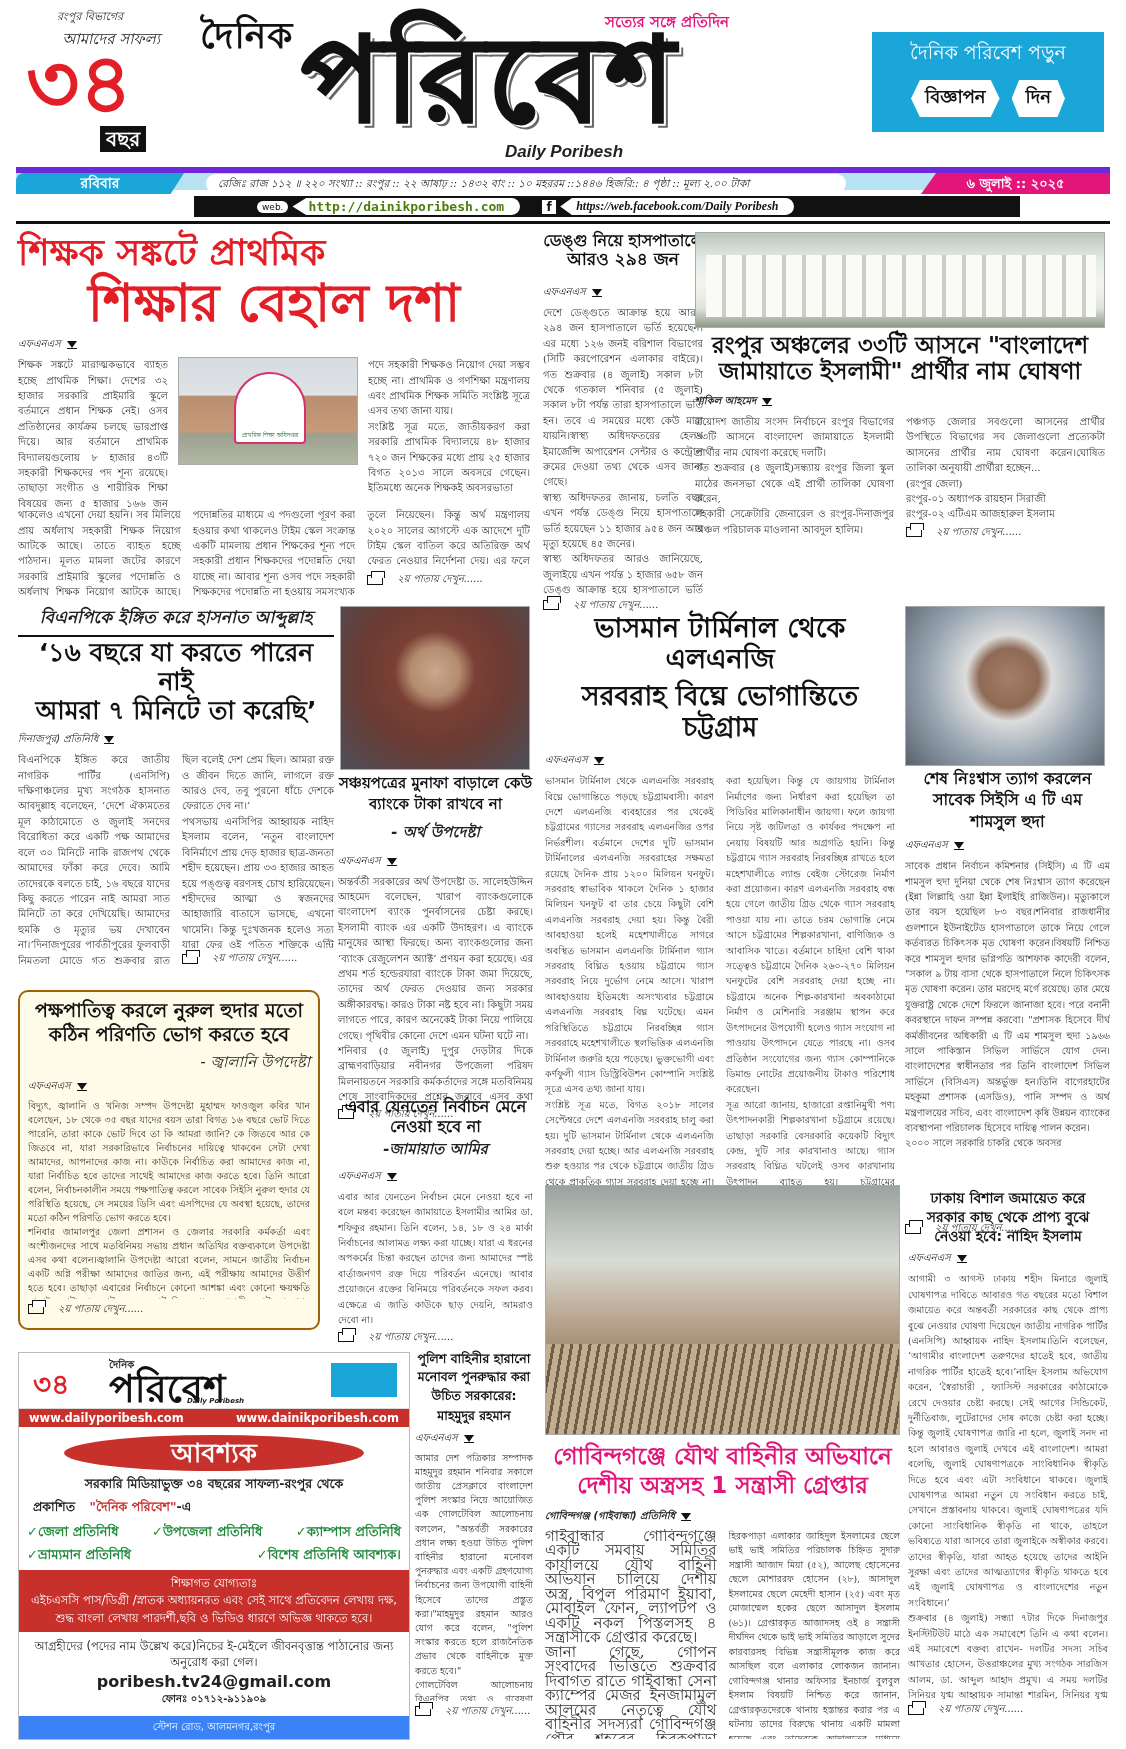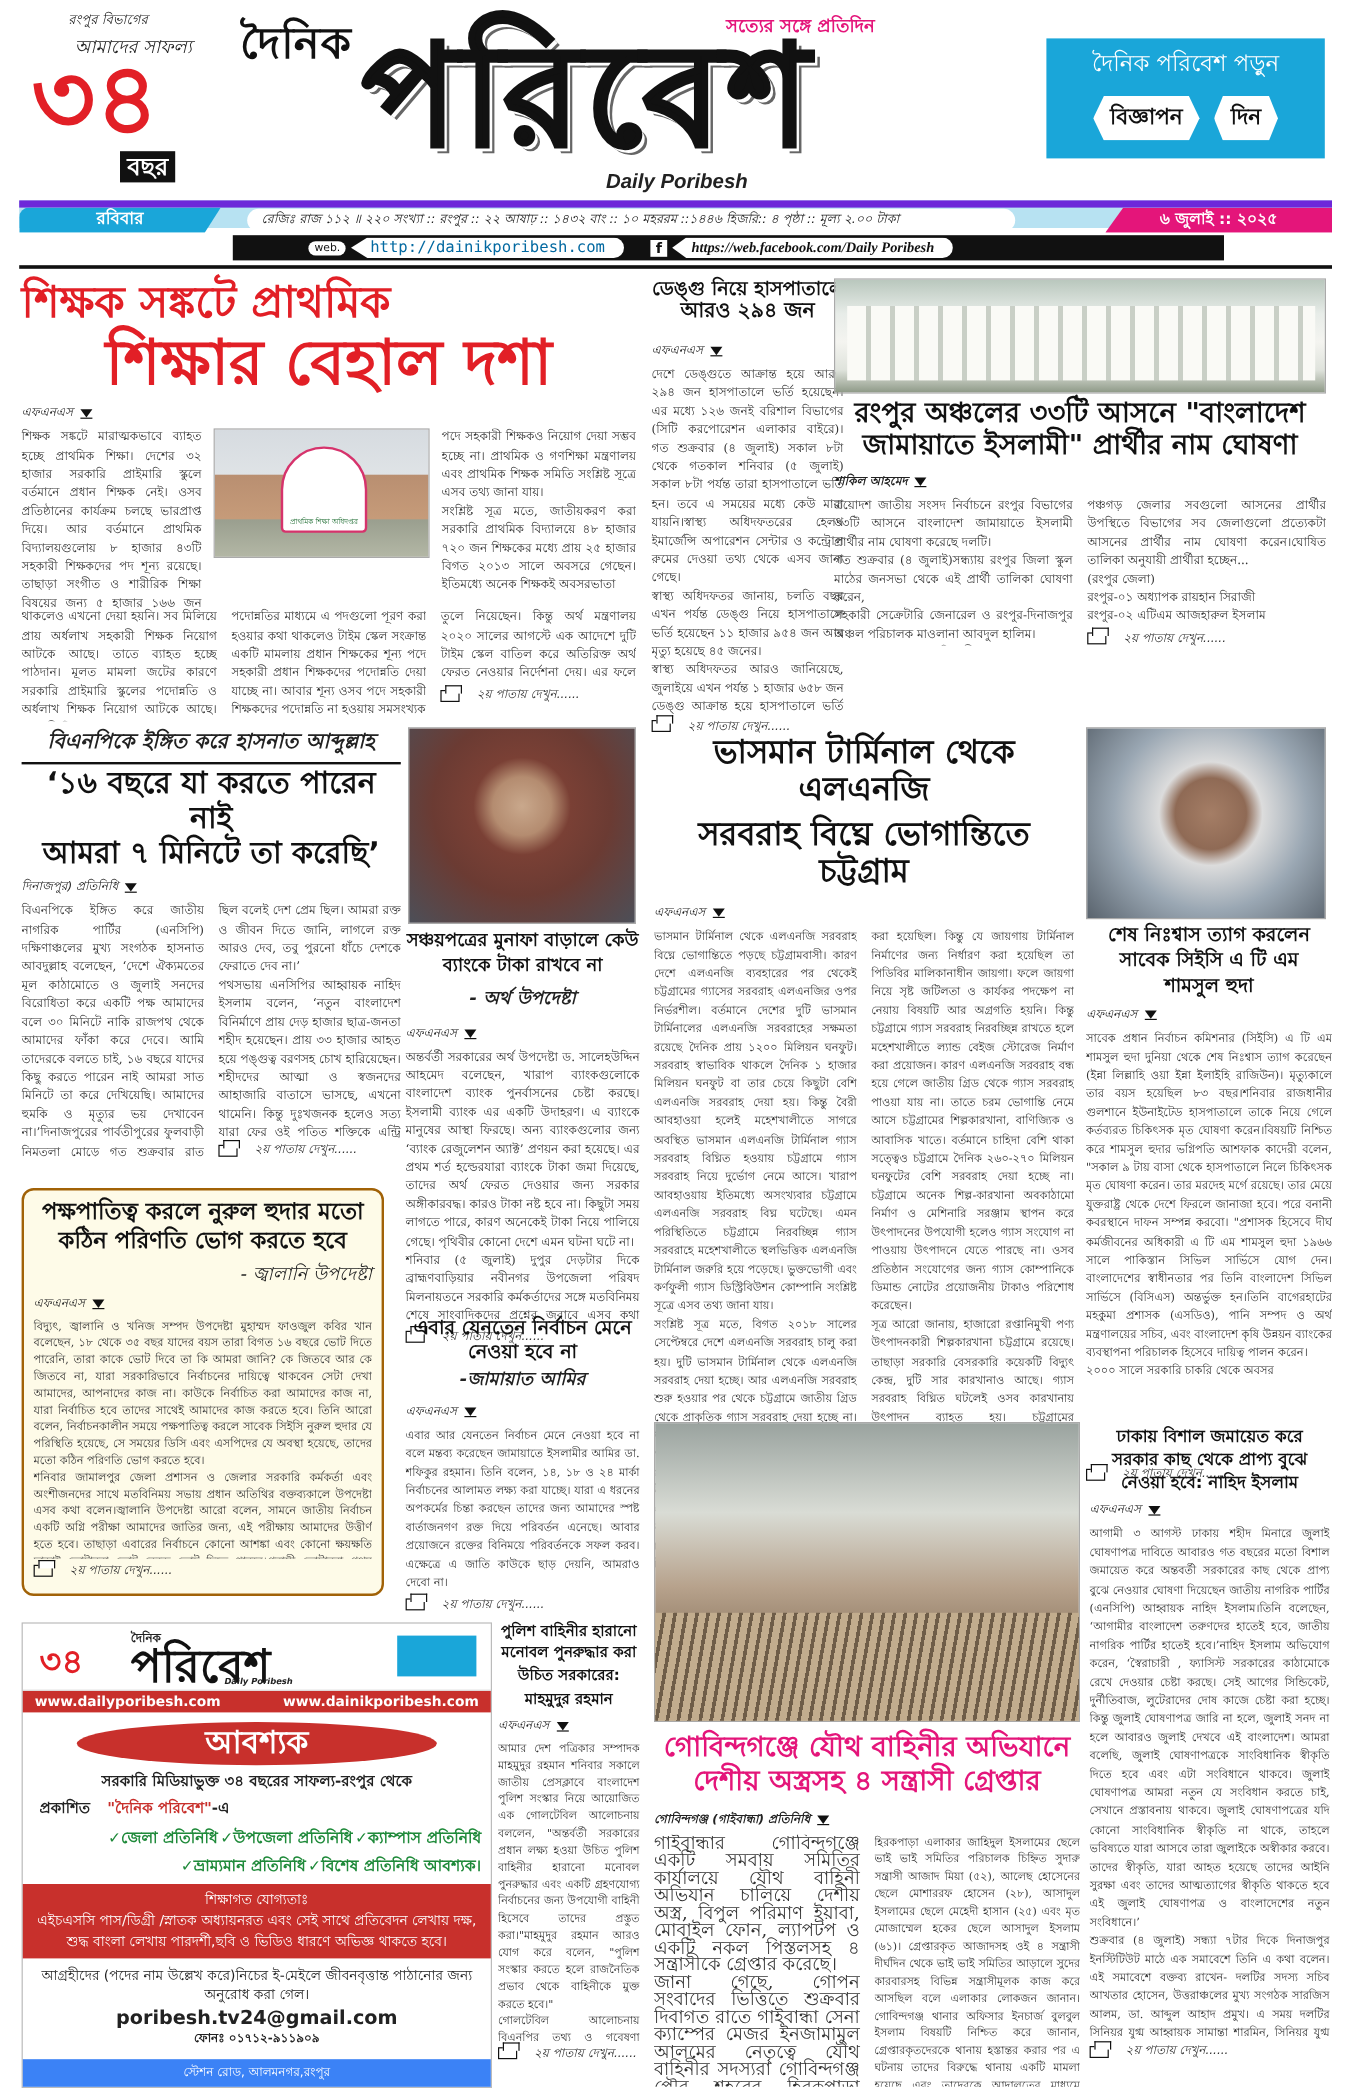"http://dainikporibesh.com" a { color: #0369a1 -> #4d7c0f; font-weight: normal -> bold }
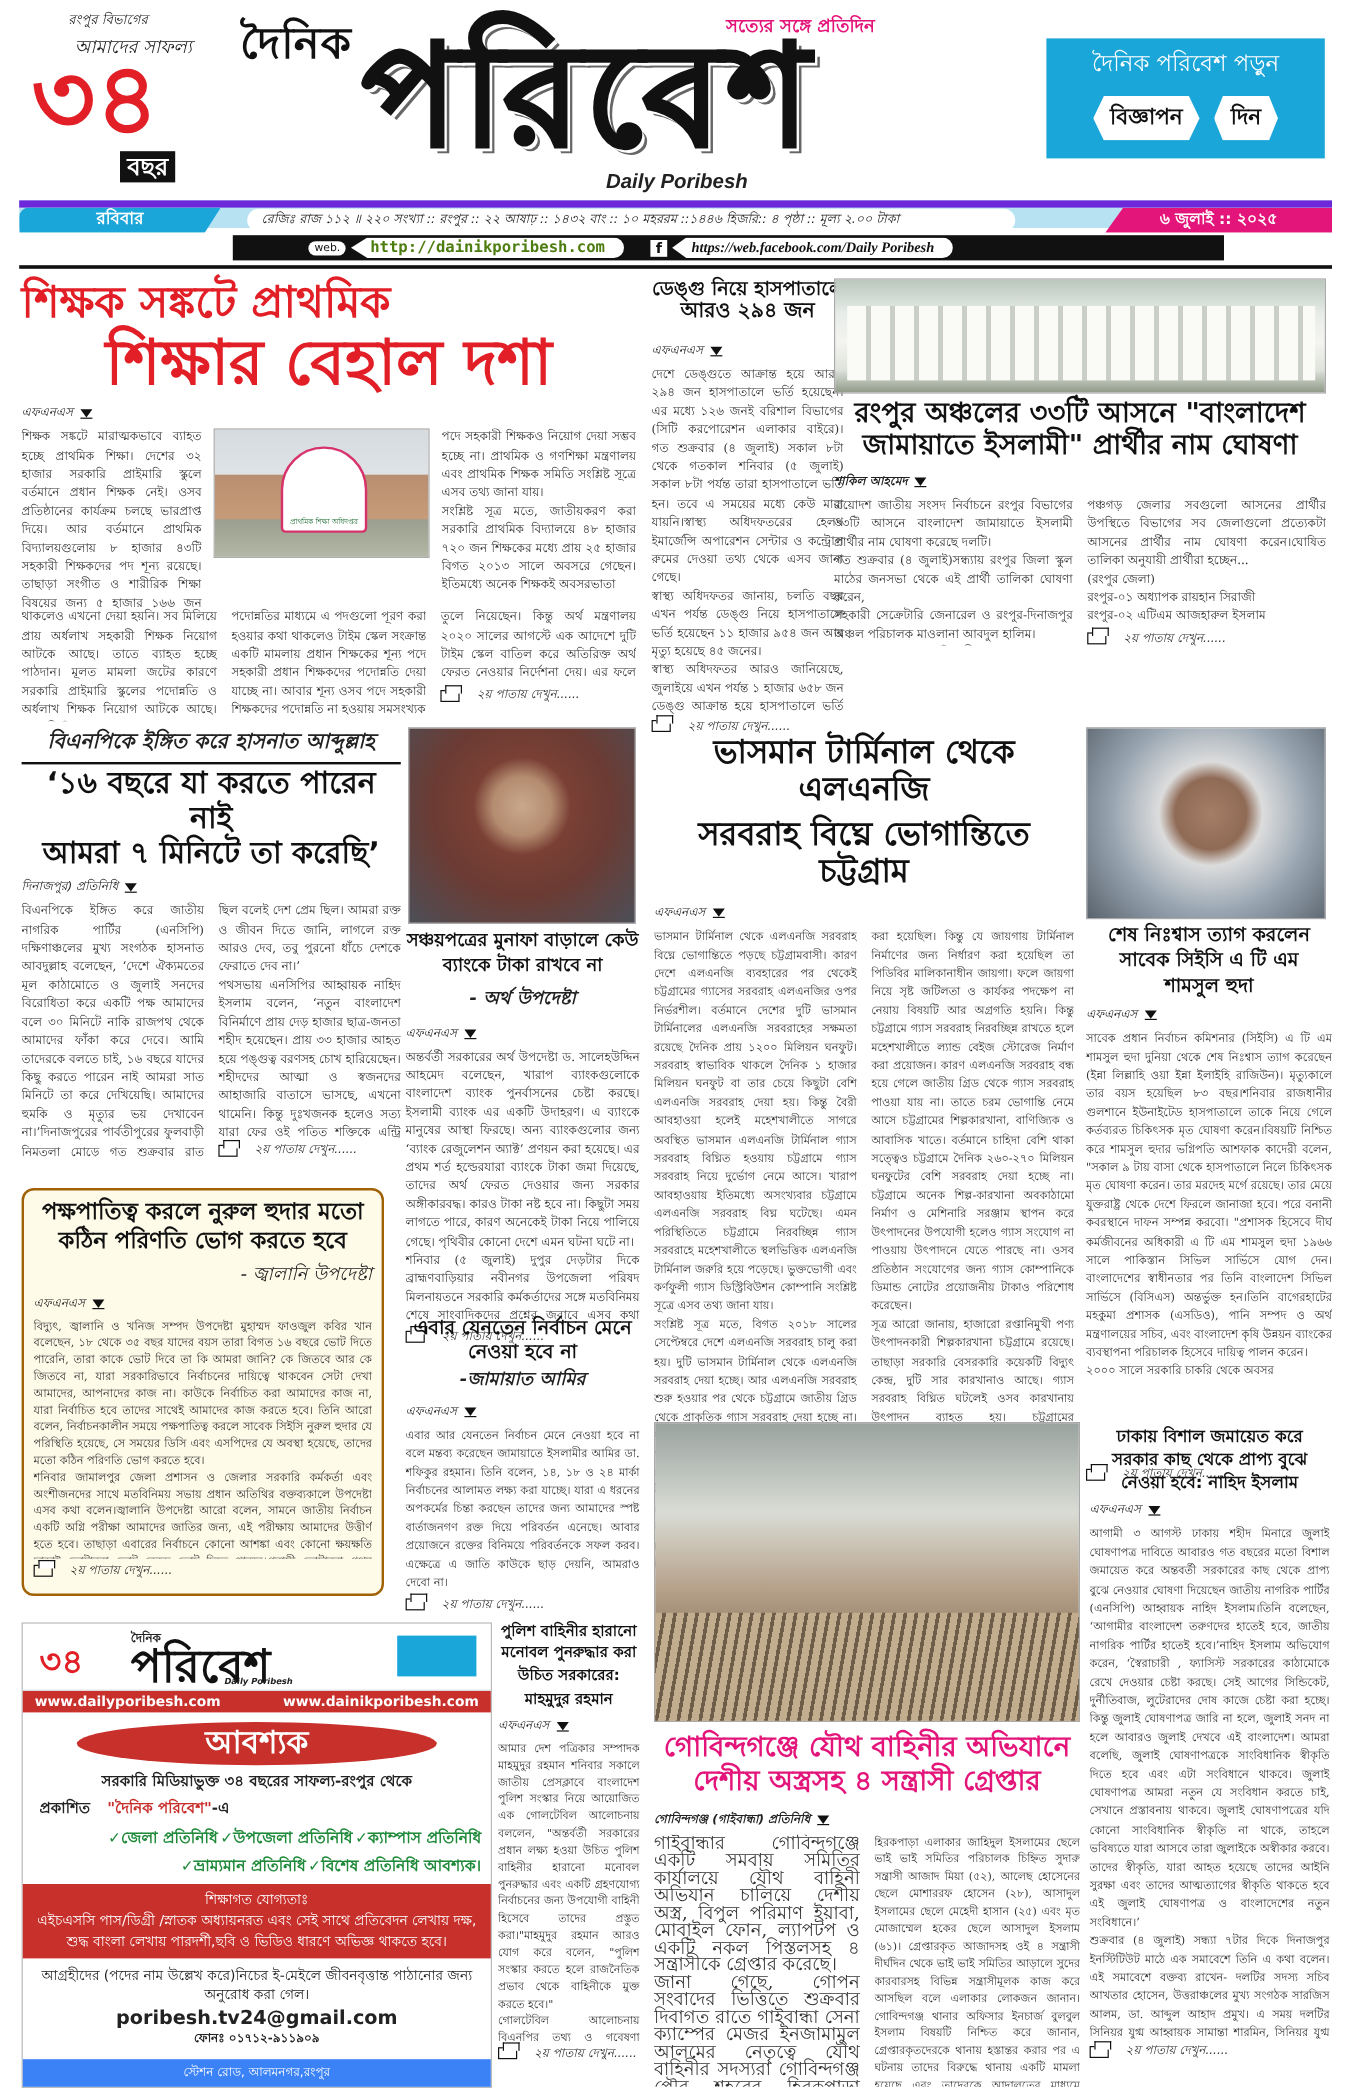"দেশীয় অস্ত্রসহ ৪ সন্ত্রাসী গ্রেপ্তার" div { text: ৪ -> 1 }
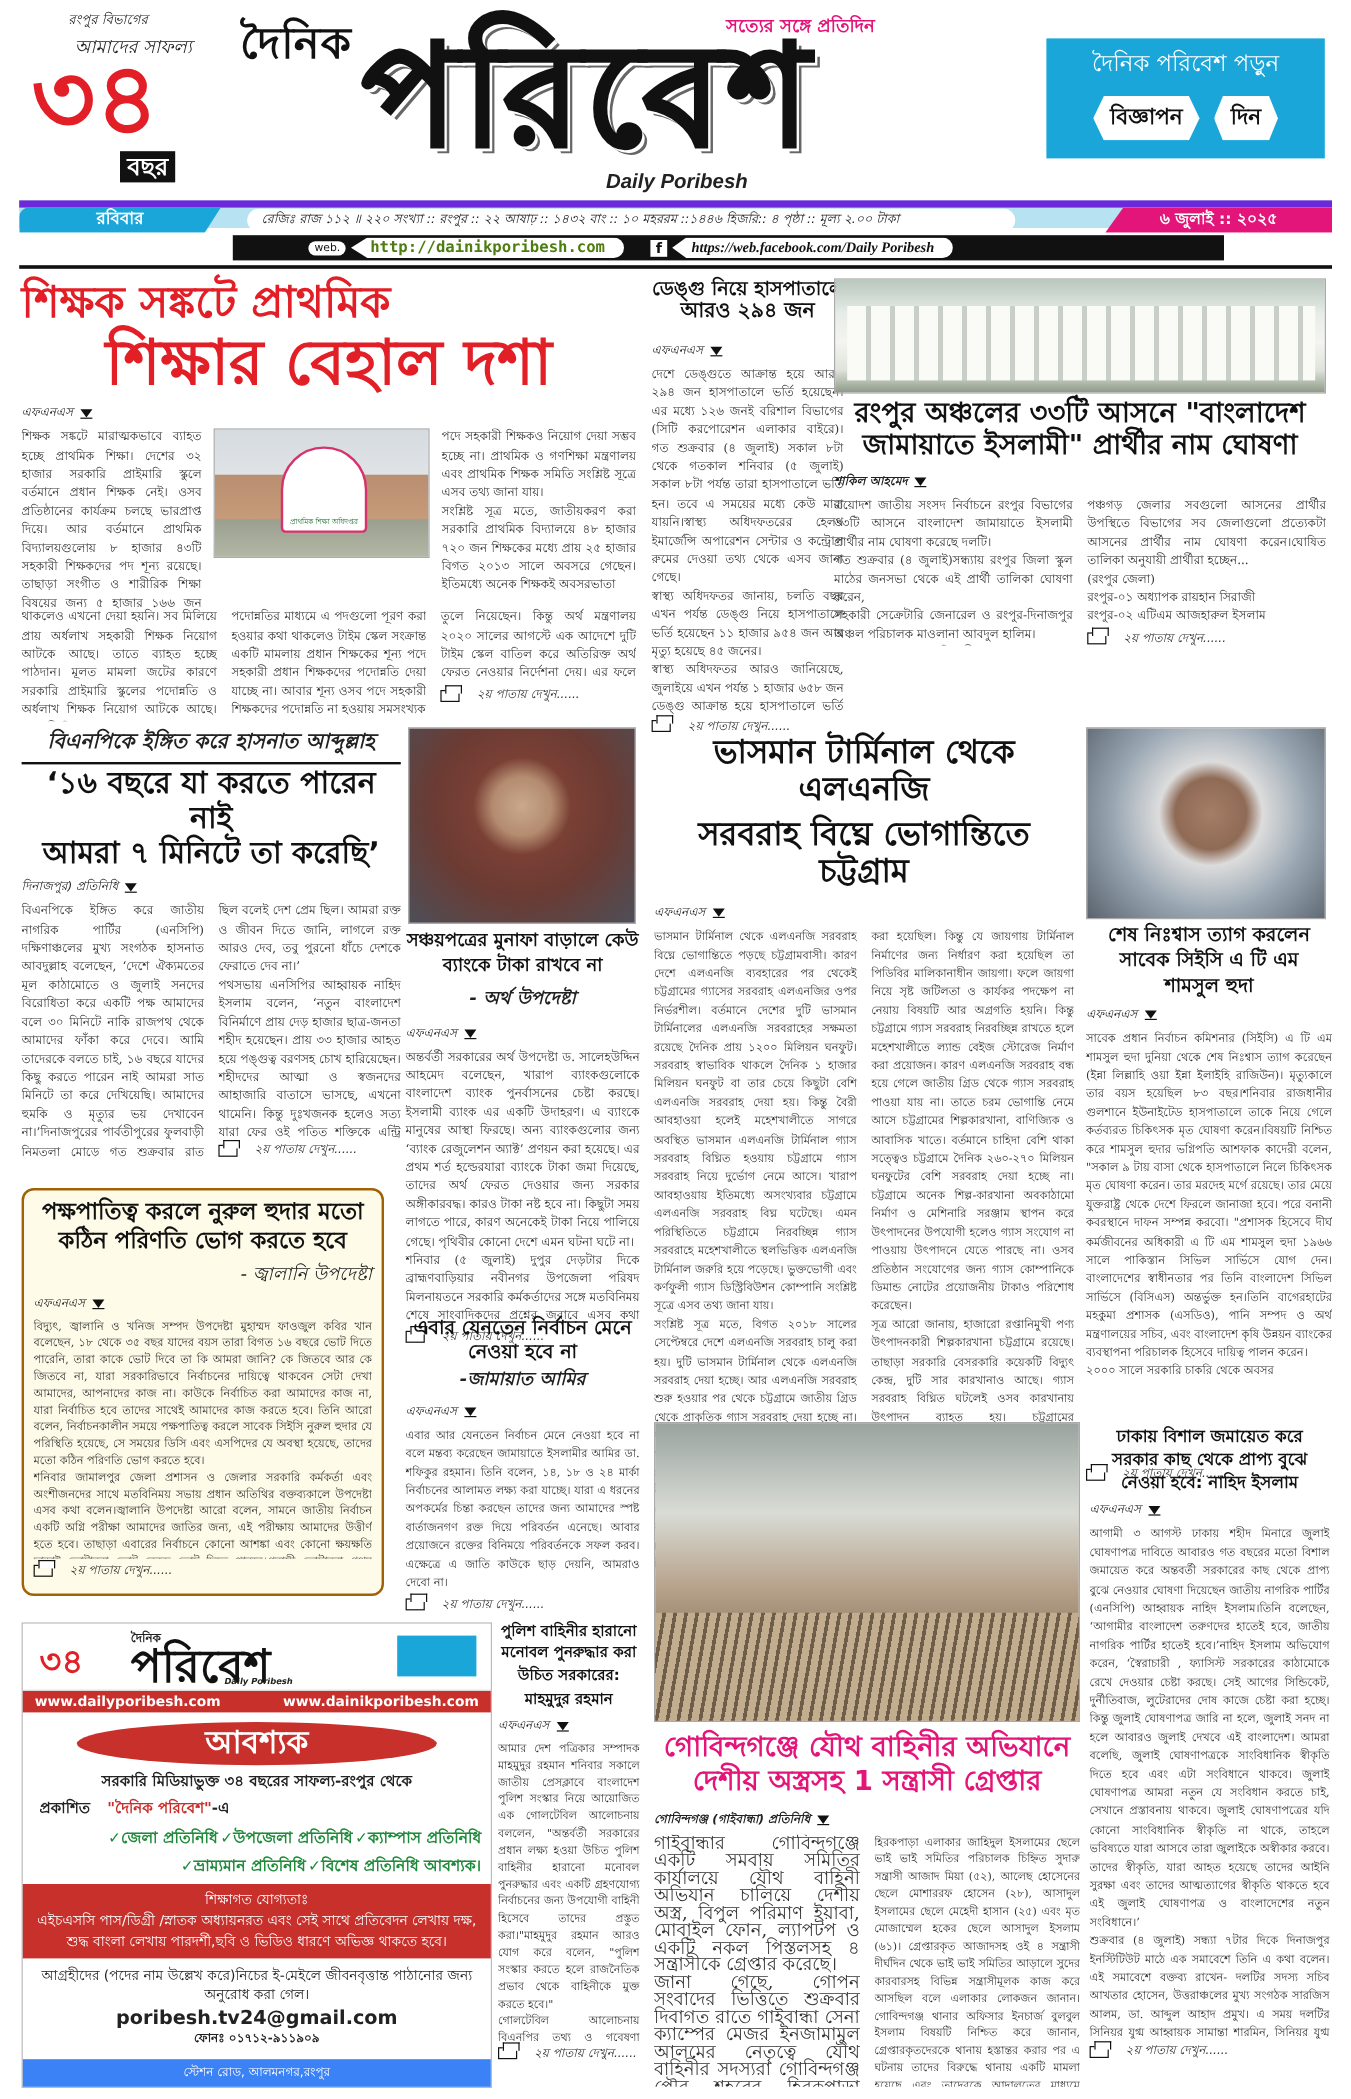"✓জেলা প্রতিনিধি" div { justify-content: flex-end -> space-between }
